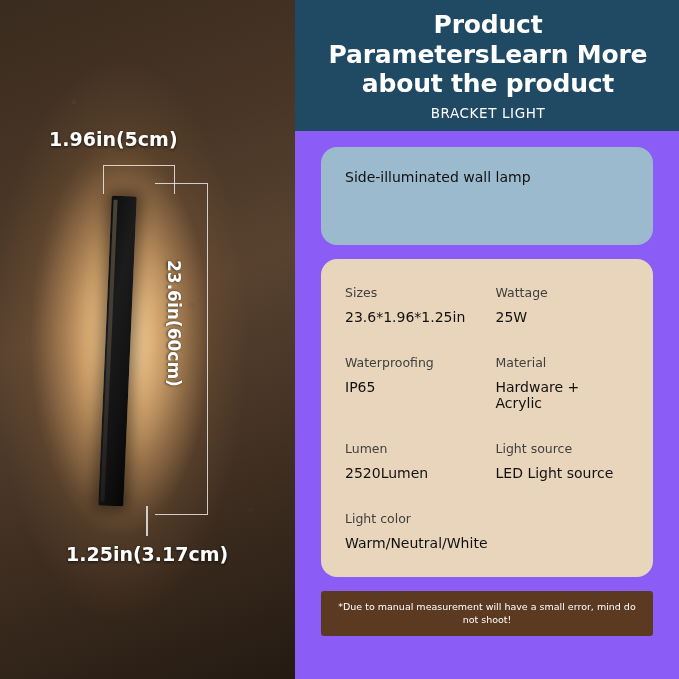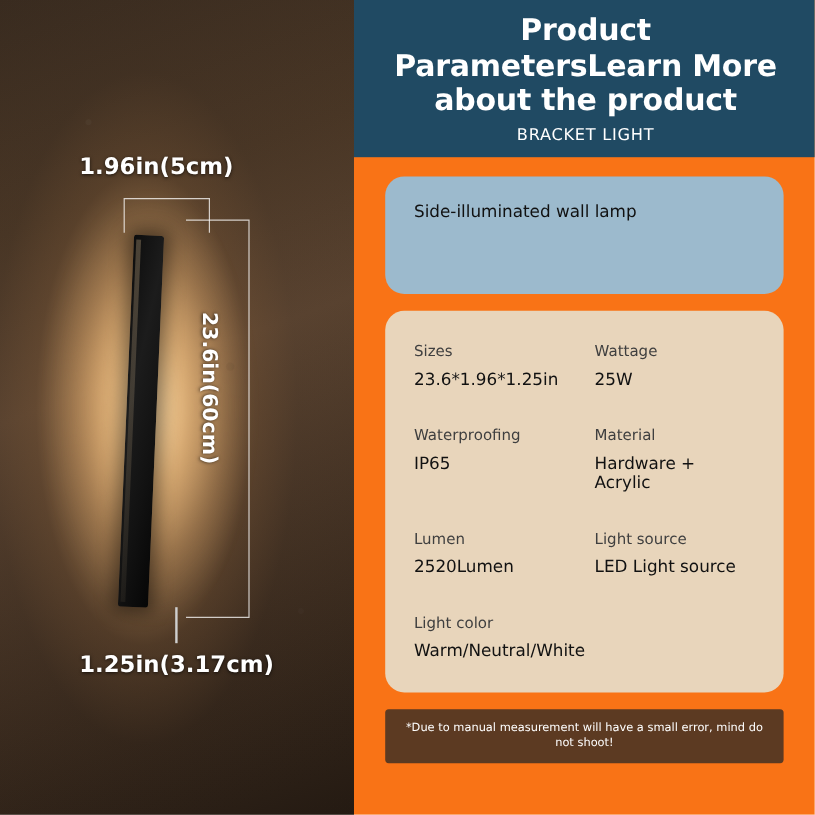"Product ParametersLearn More about the" .info-panel { background: #f97316 -> #8b5cf6 }
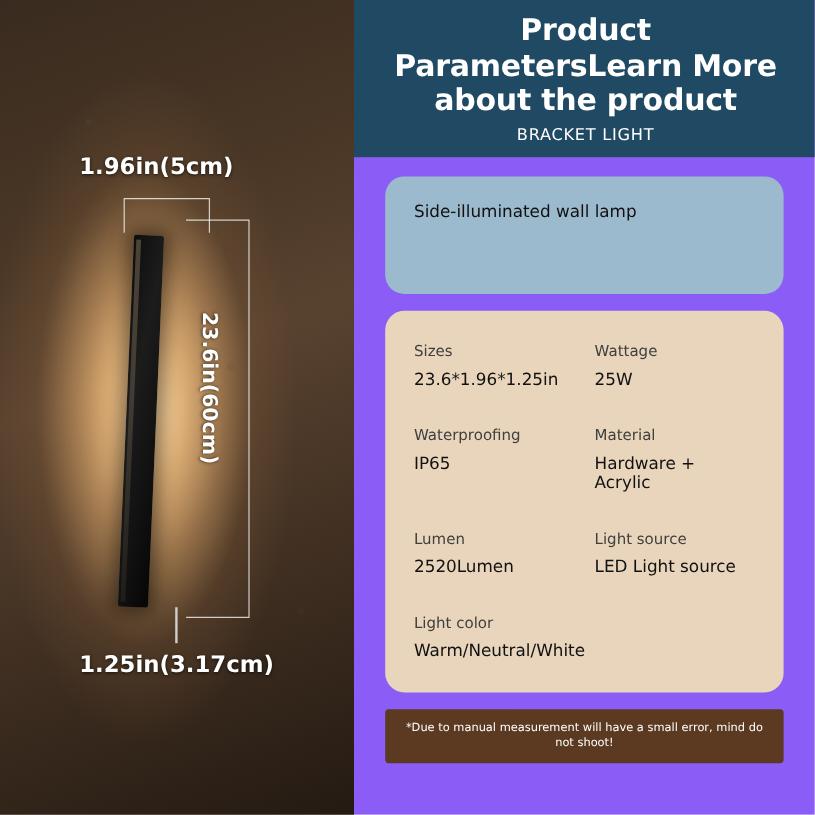"1.96in(5cm)" .dim-width { left: 66px -> 49px }
